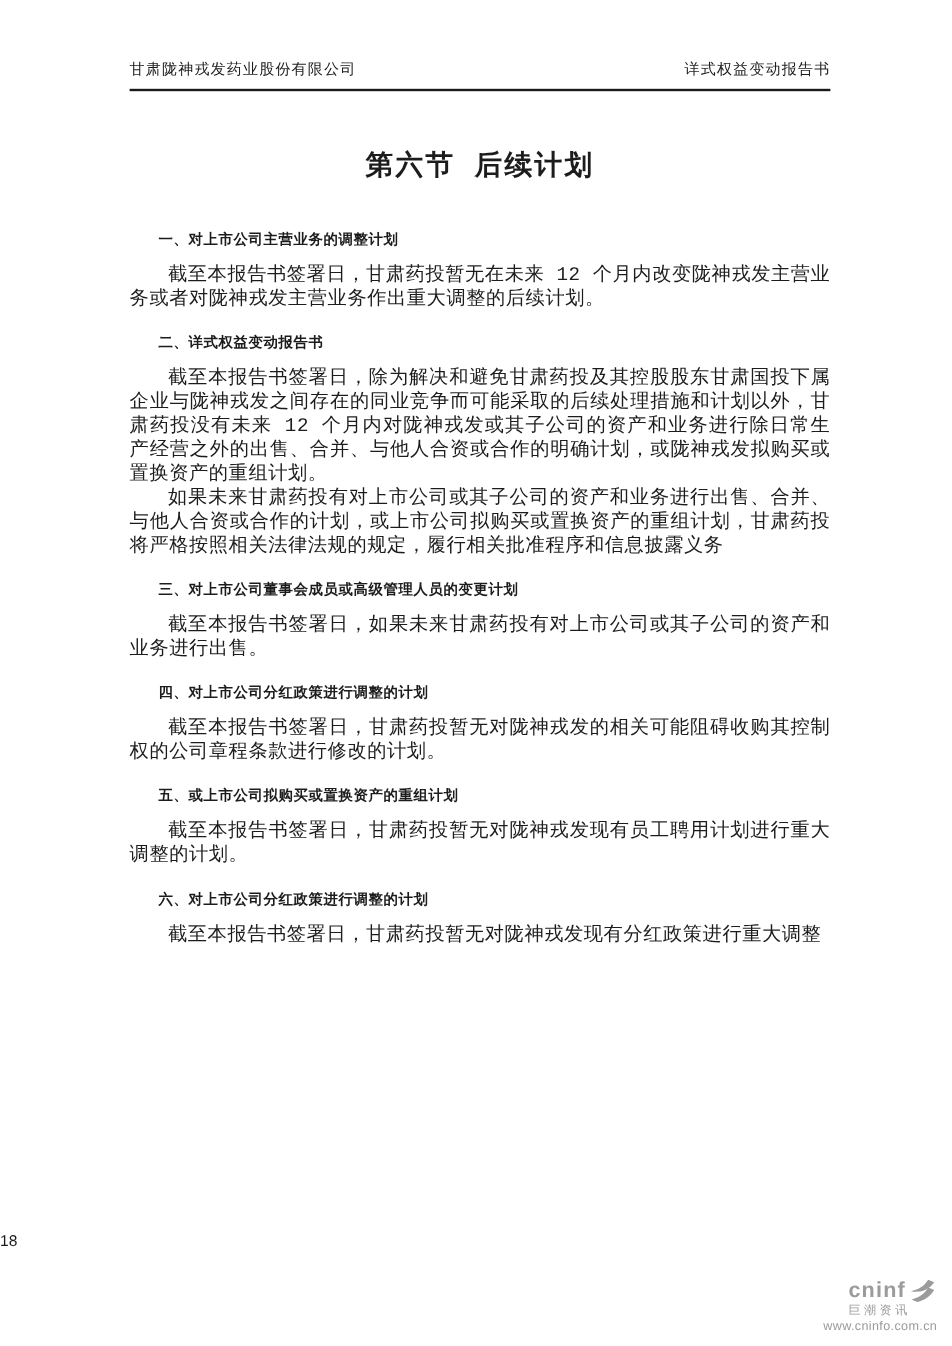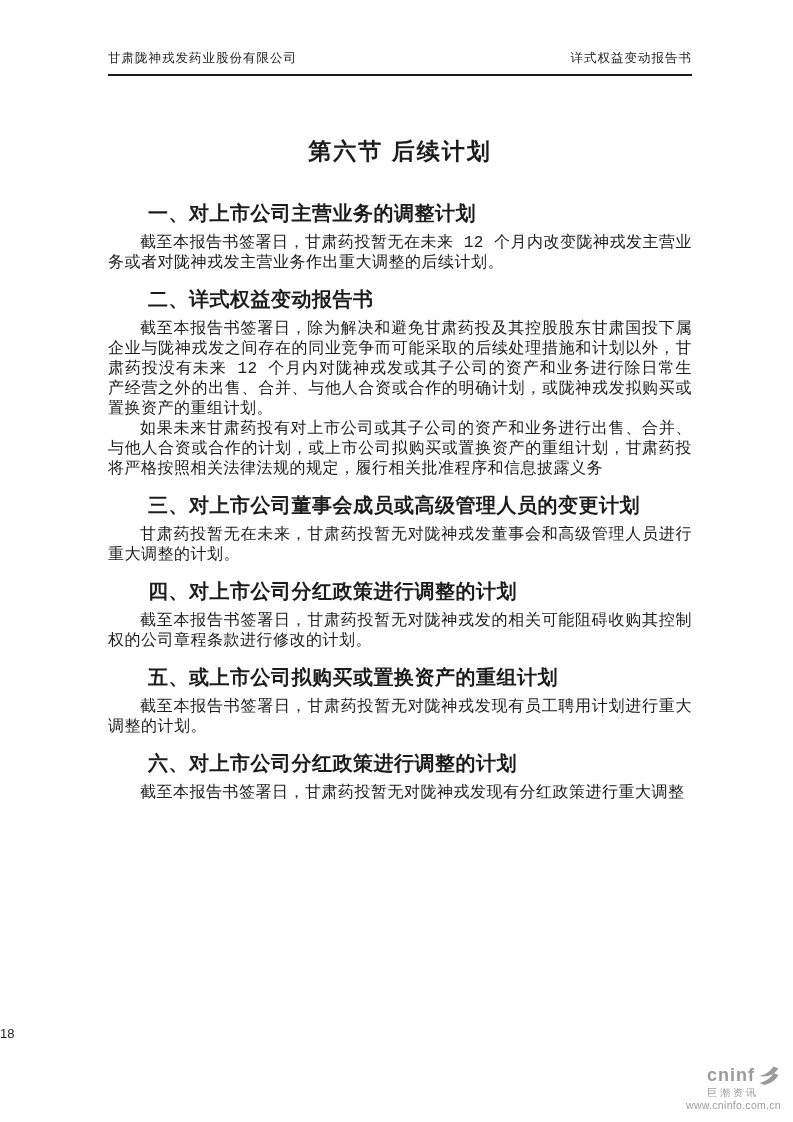"第六节 后续计划" .doc-title { font-family: Liberation Sans, sans-serif -> Liberation Mono, monospace; margin-top: 60px -> 46px }
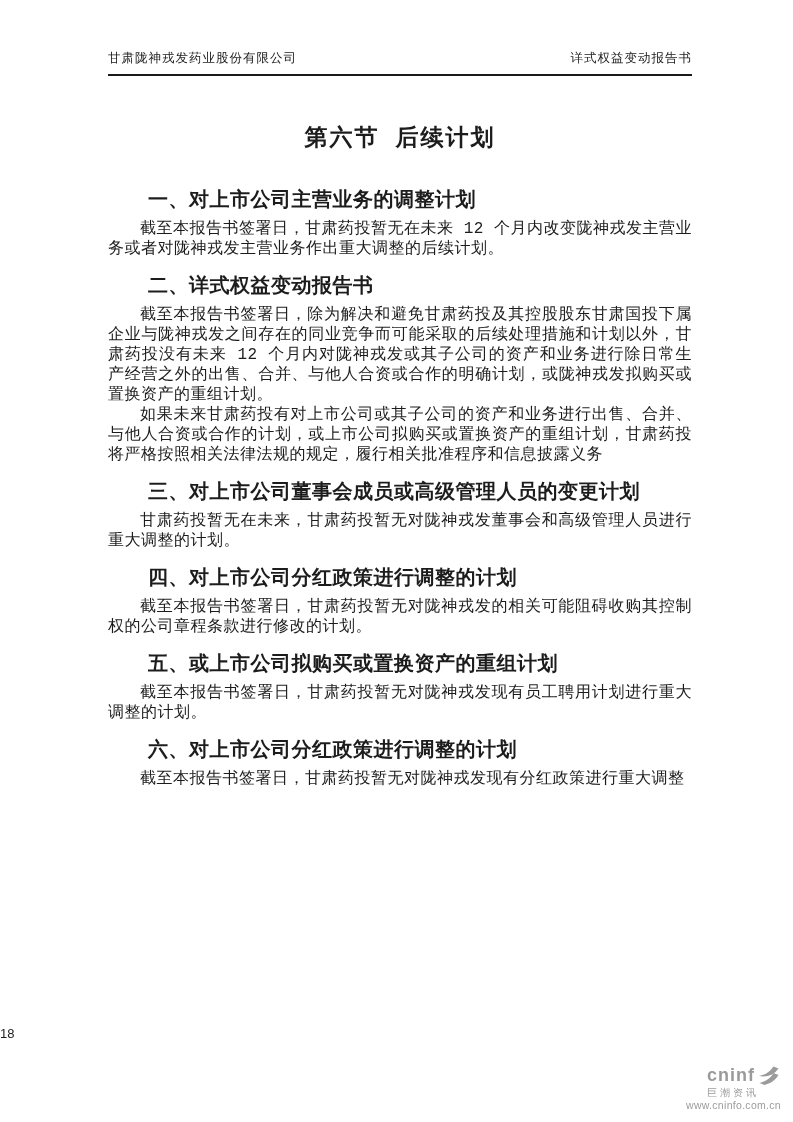"一、对上市公司主营业务的调整计划" .sec-heading { font-size: 20px -> 12px }
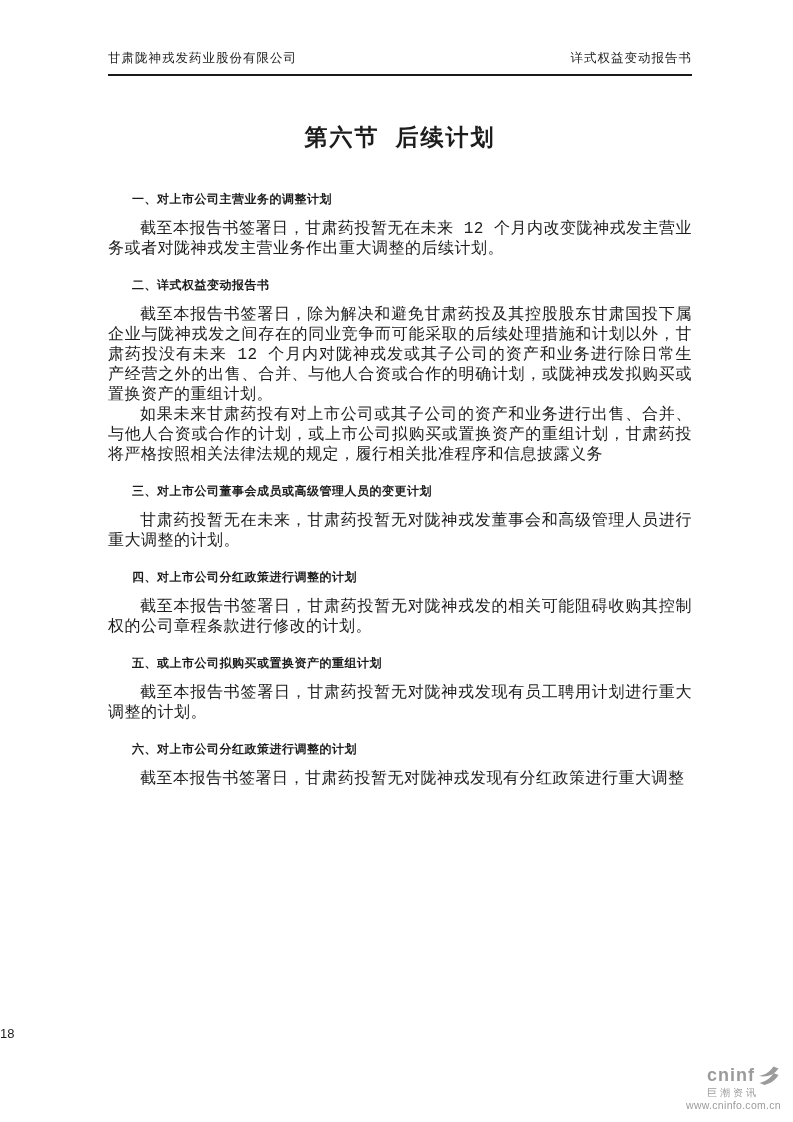"甘肃药投暂无在未来，甘肃药投暂无对陇神戎发董事会和高级管理人员进行重大调整的计划" p.para { text: 甘肃药投暂无在未来，甘肃药投暂无对陇神戎发董事会和高级管理人员进行重大调整的计划 -> 截至本报告书签署日，如果未来甘肃药投有对上市公司或其子公司的资产和业务进行出售 }
